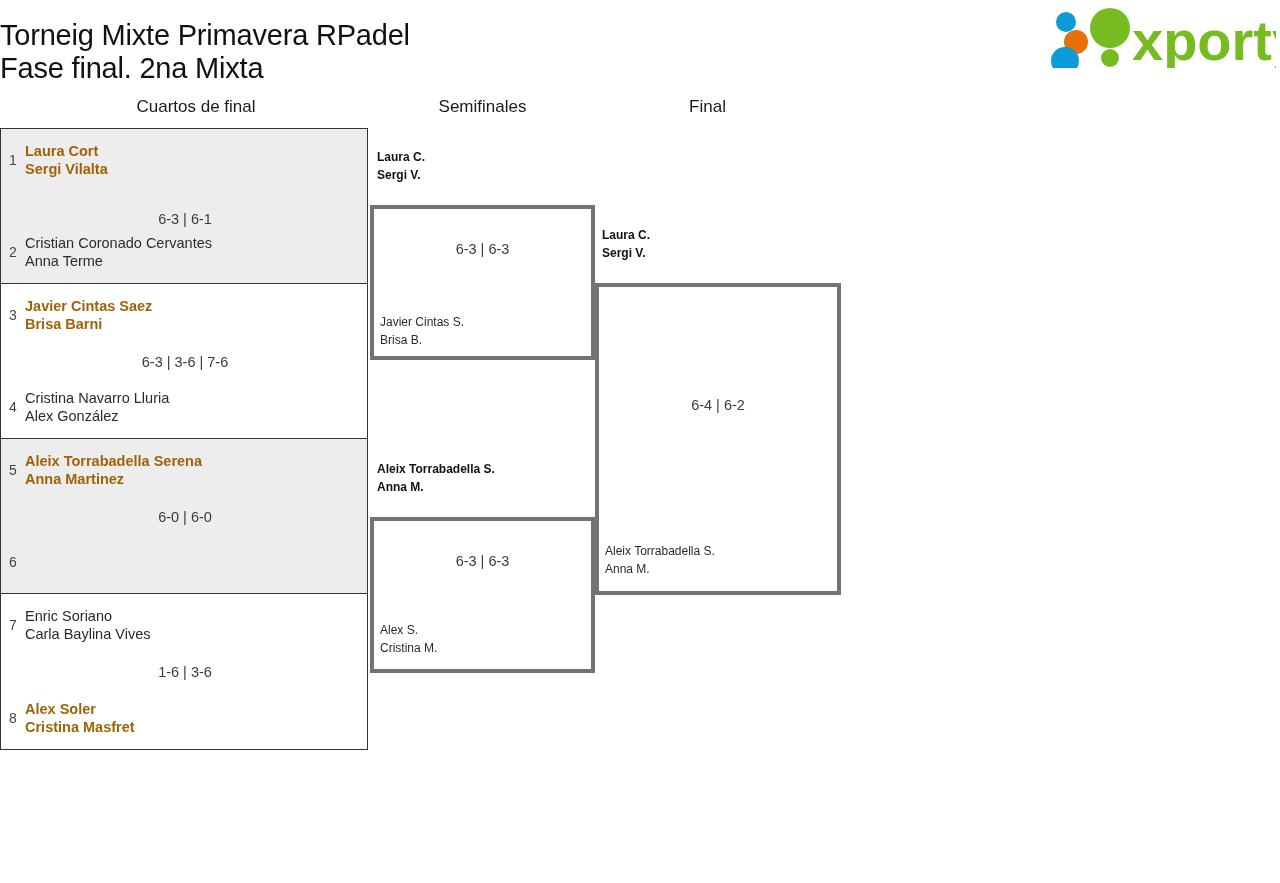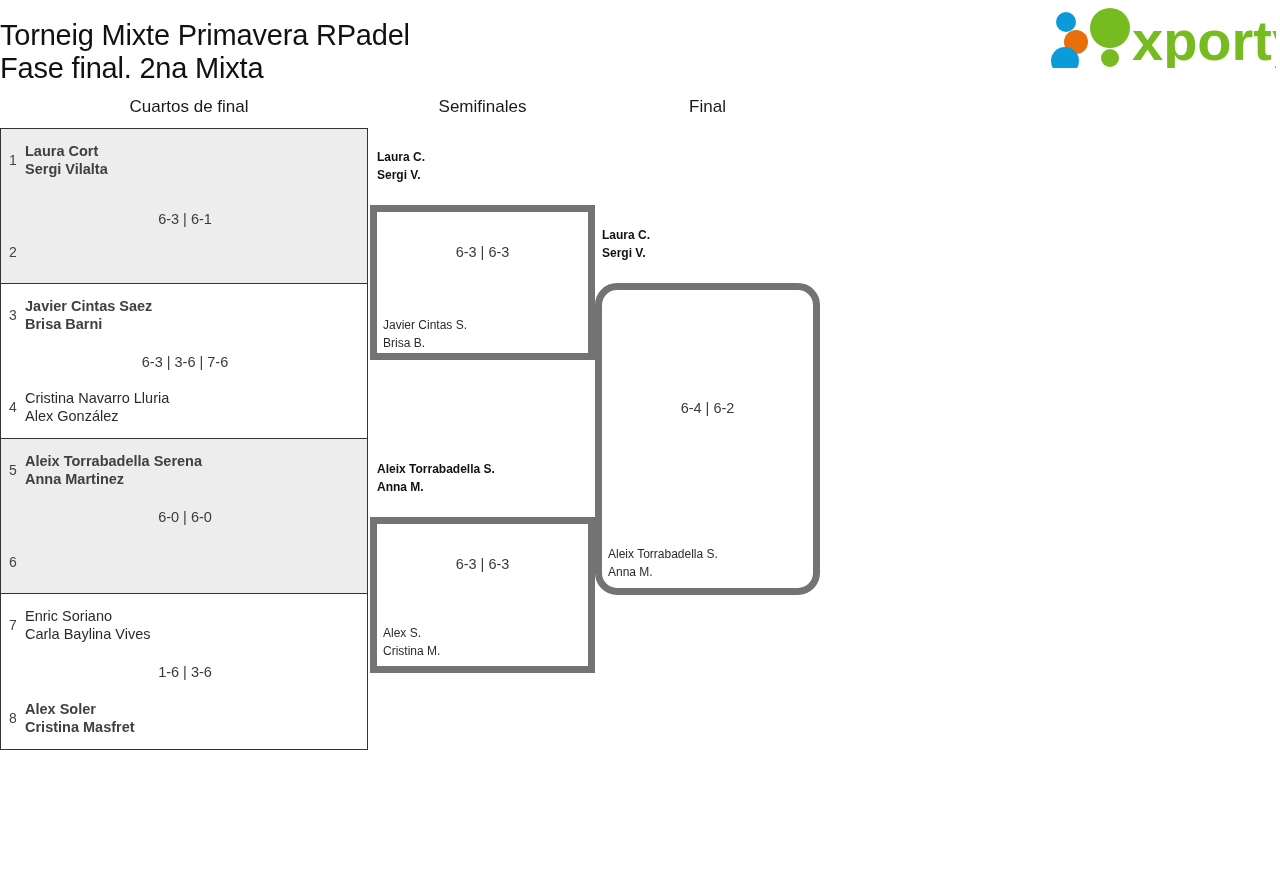"Cuartos de final" #round-header-0 { left: 4px -> 11px }
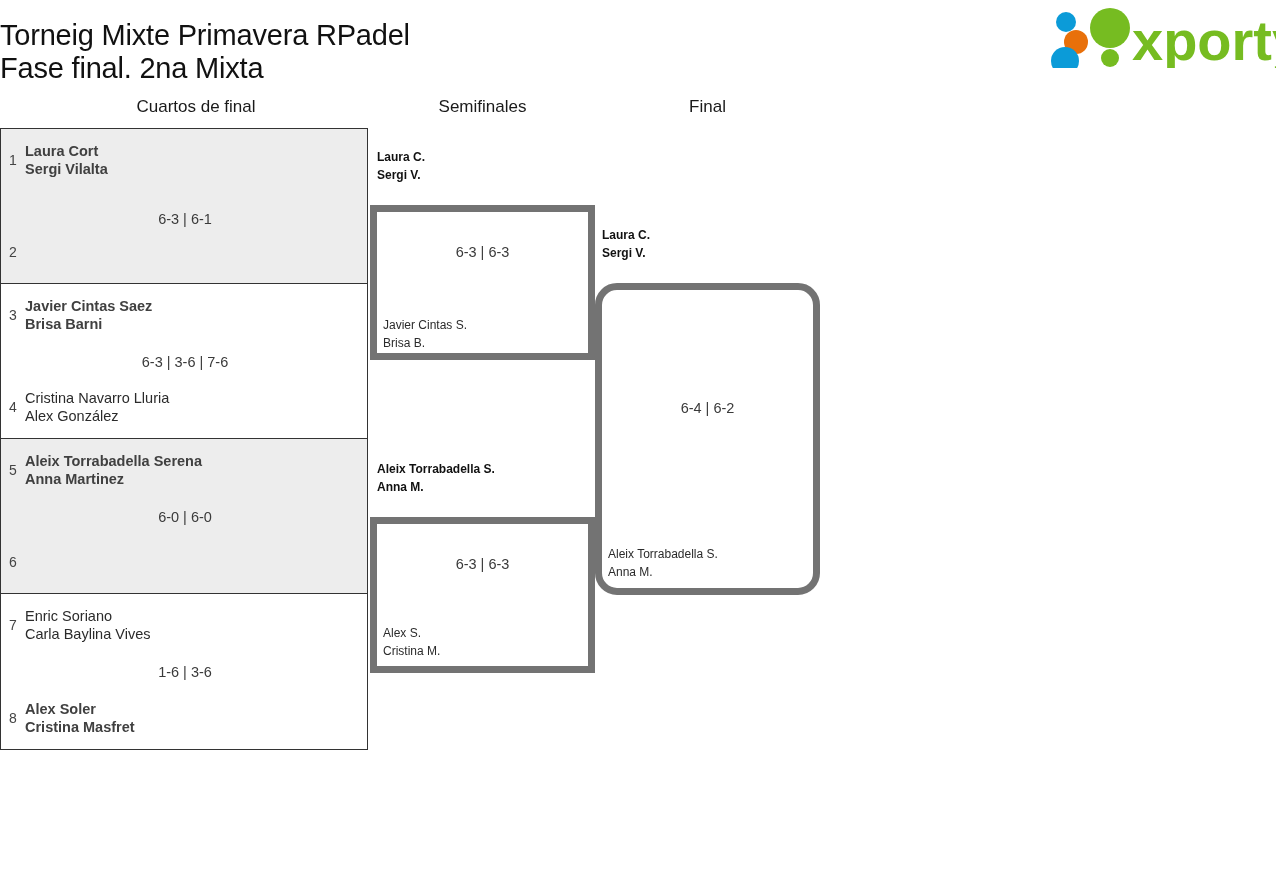"Laura Cort" .team.win { color: #404040 -> #a16207 }
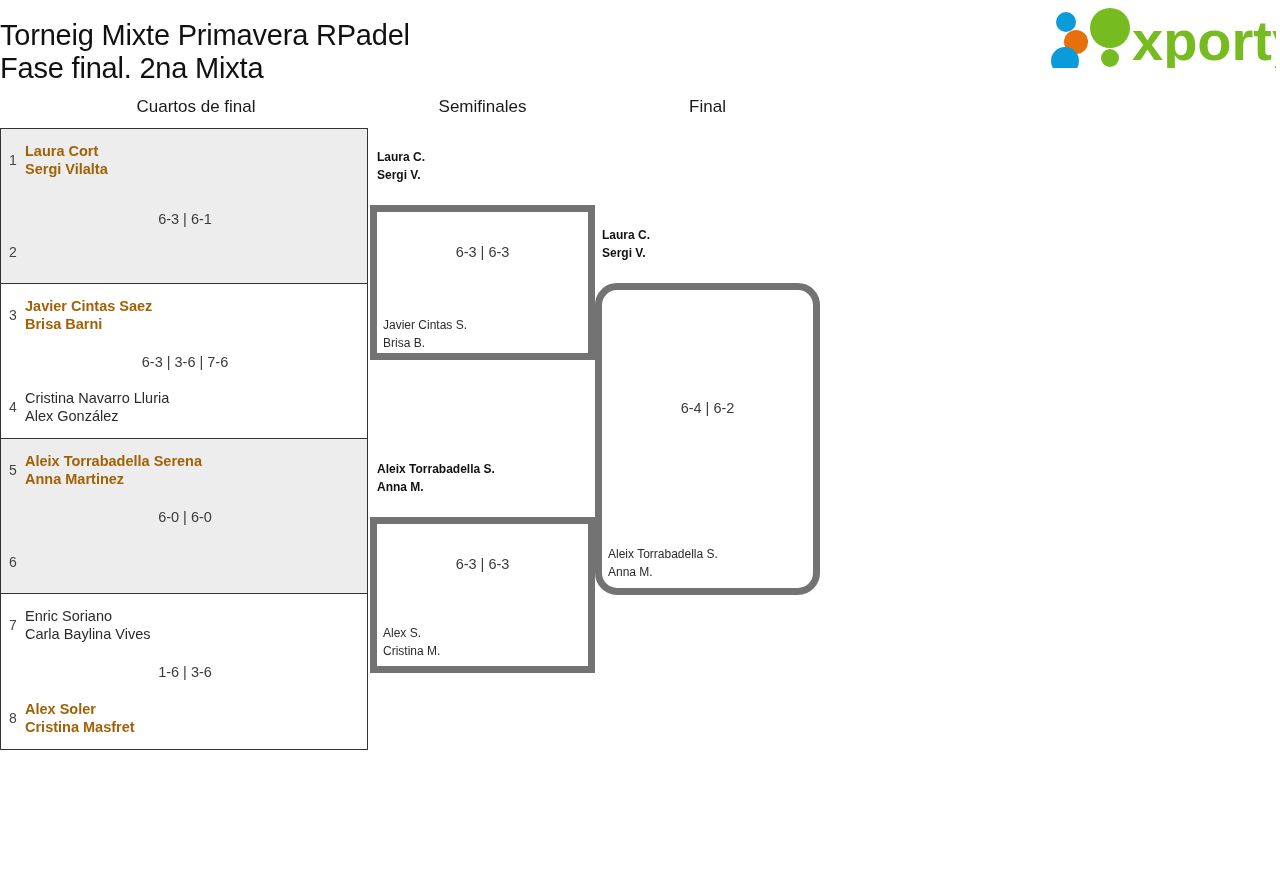"Cristian Coronado Cervantes" span.team { html: none -> <span> <span>Cristian Coronado Cervantes</span> <span>Anna Terme</span> </span> }
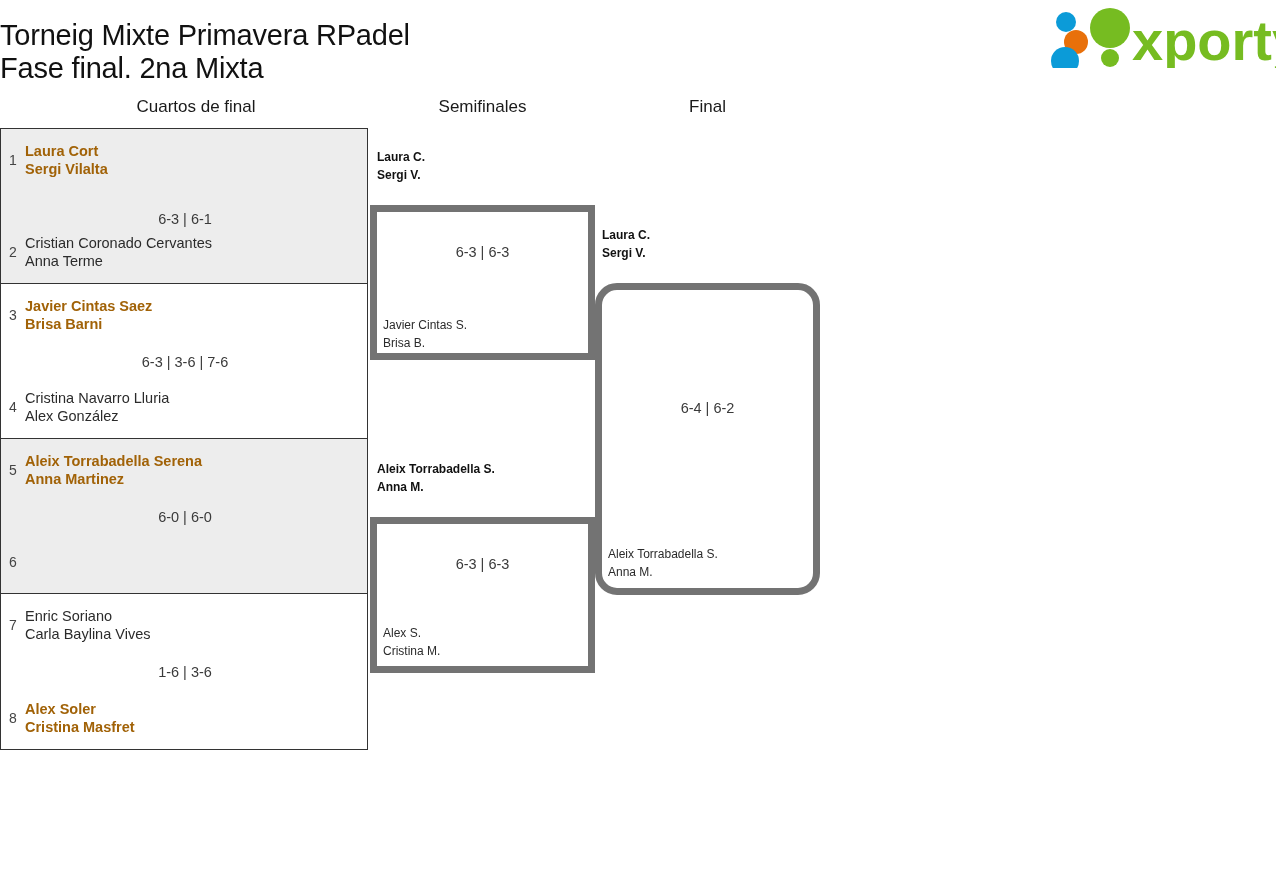"6-3 | 6-3" .sf-box, .fi-box { border: 7px solid #737373 -> 4px solid #737373 }
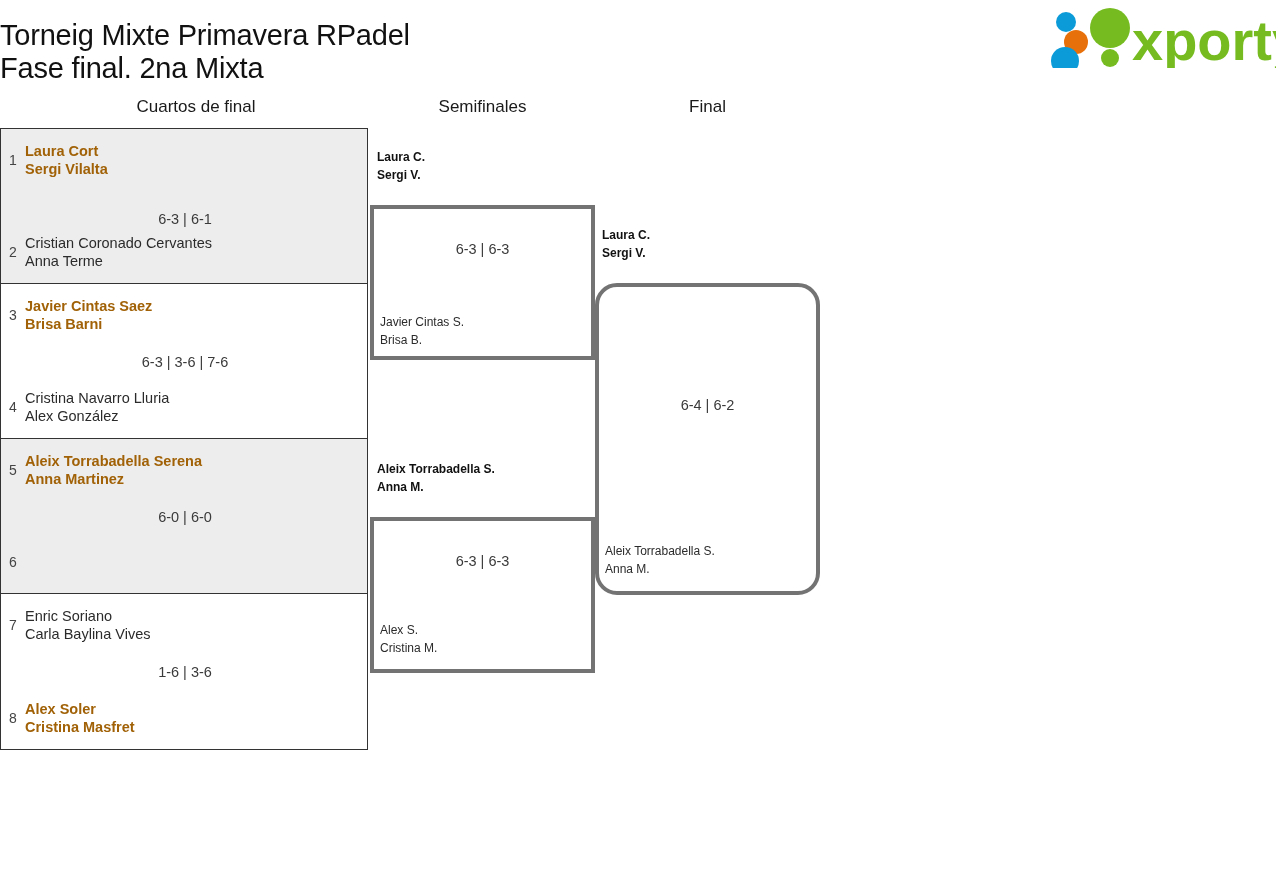"6-4 | 6-2" div.fi-box { border-radius: 22px -> none; width: 225px -> 246px }
